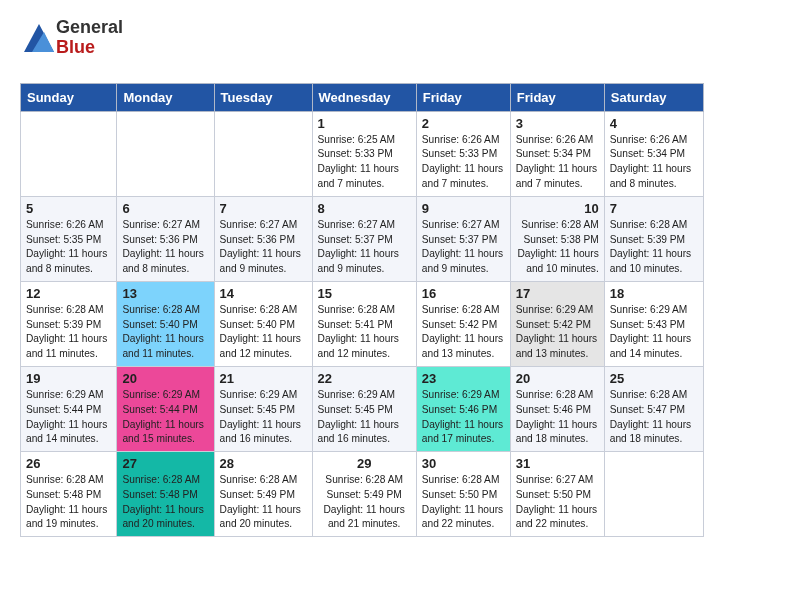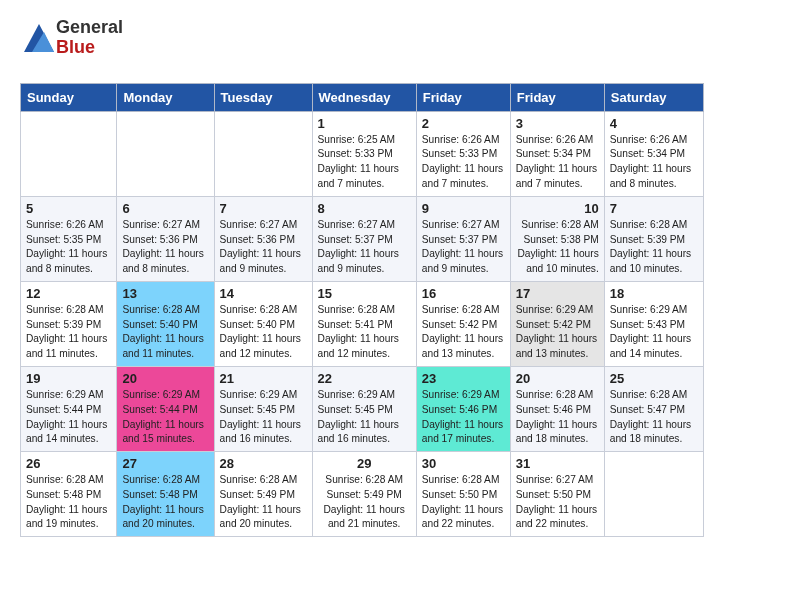"27" td { background: #7dd3fc -> #14b8a6 }
